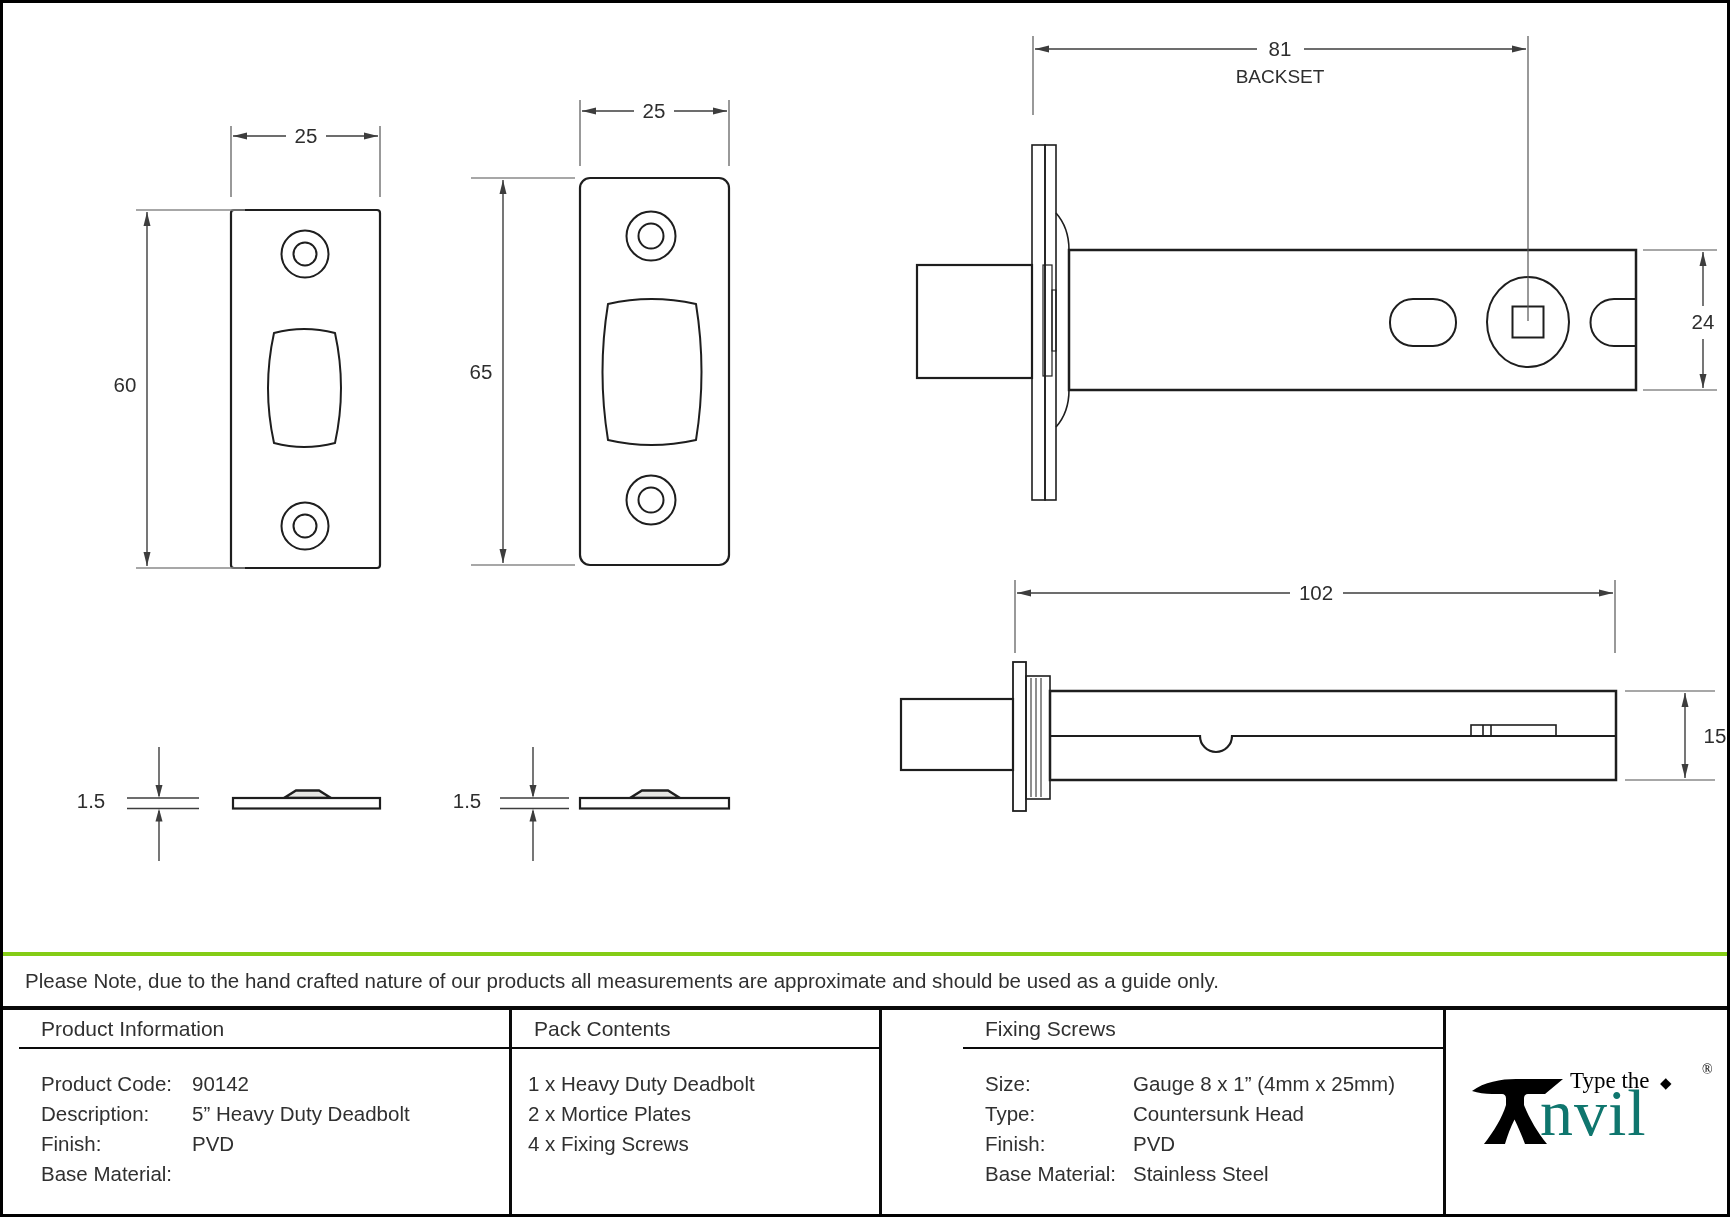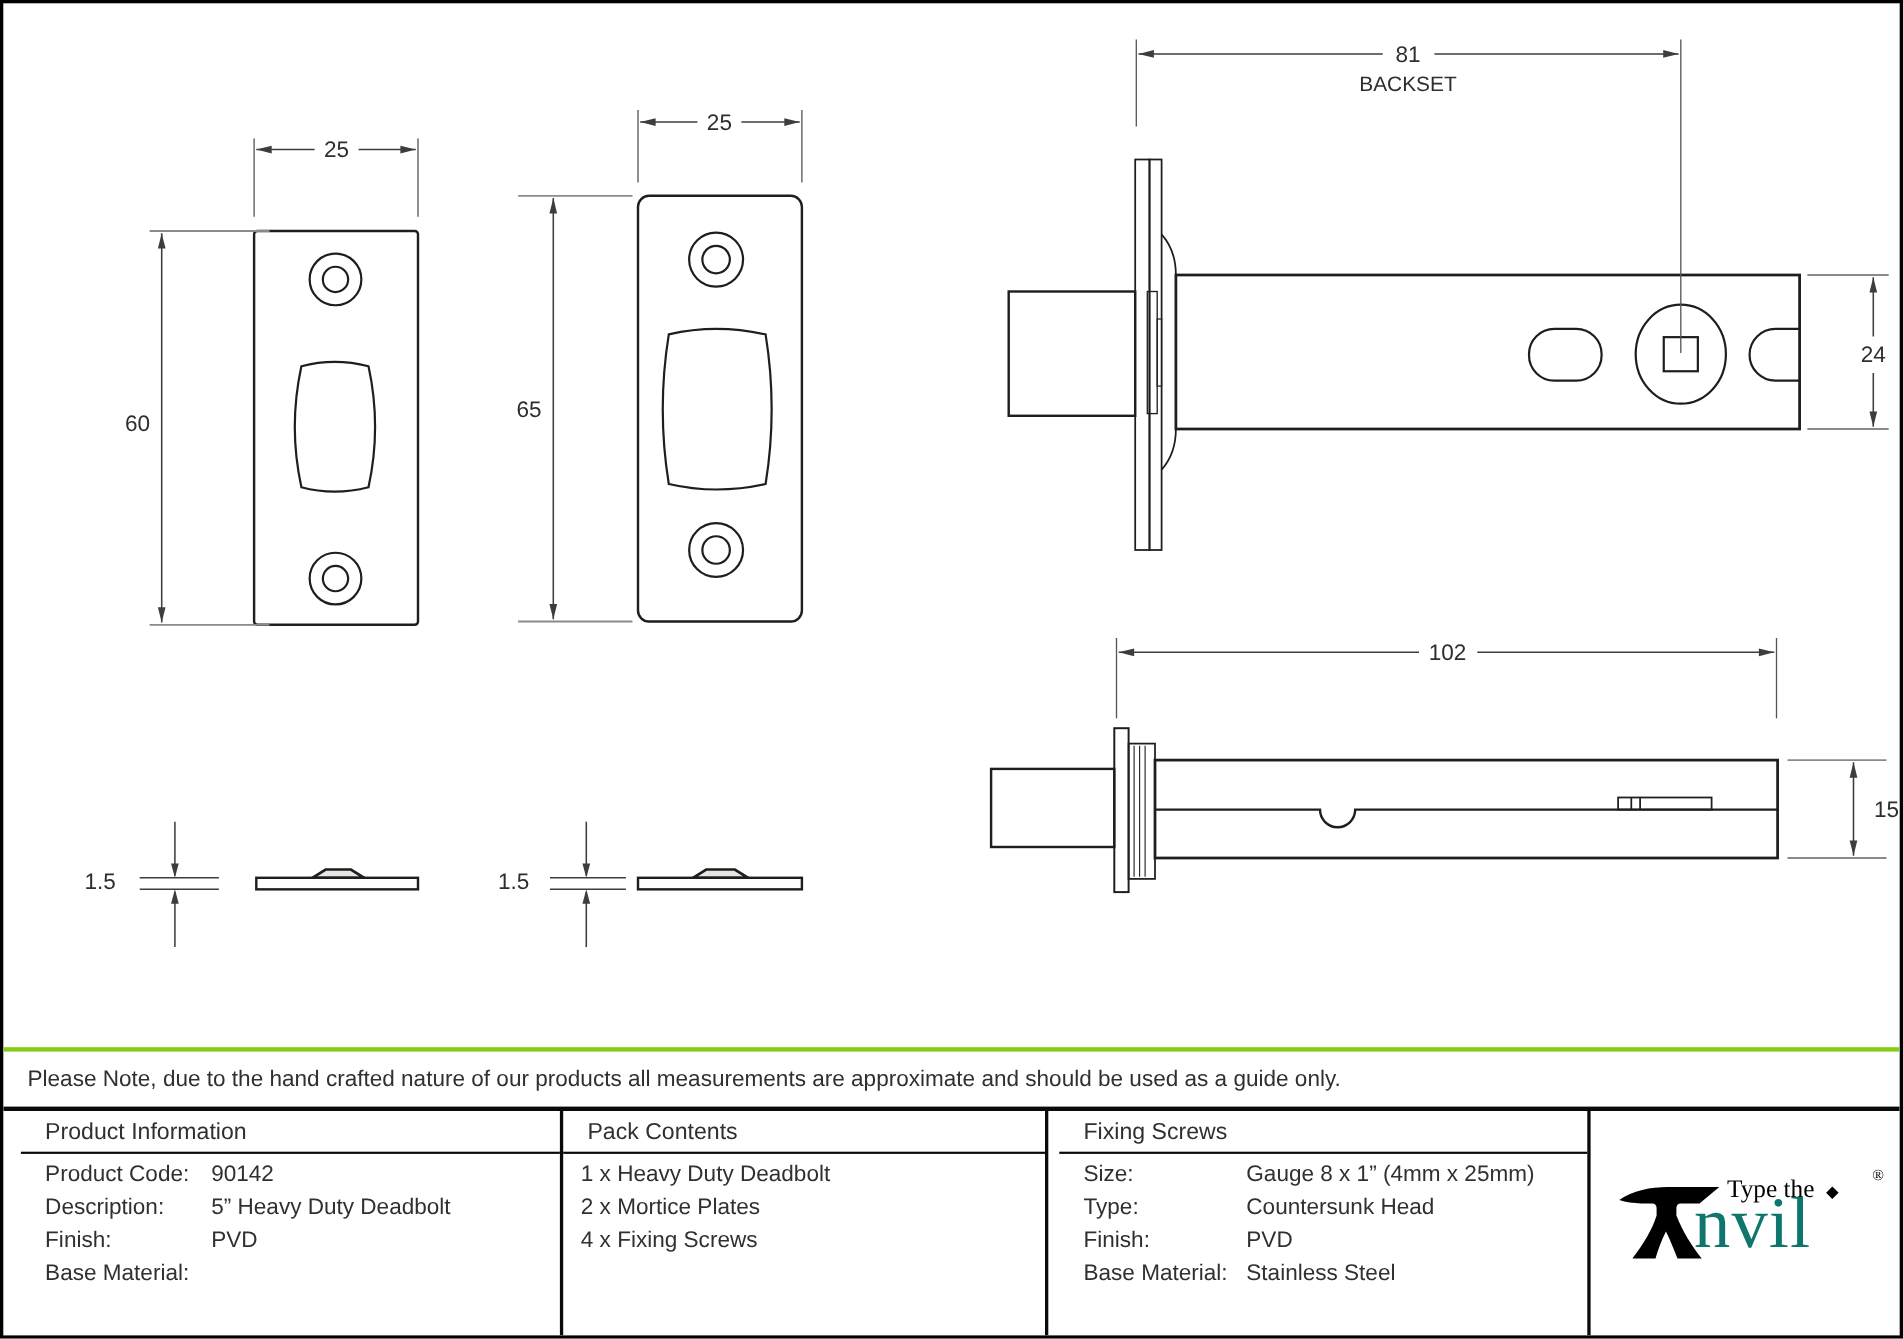"Pack Contents" div.tcol { width: 441px -> 370px }
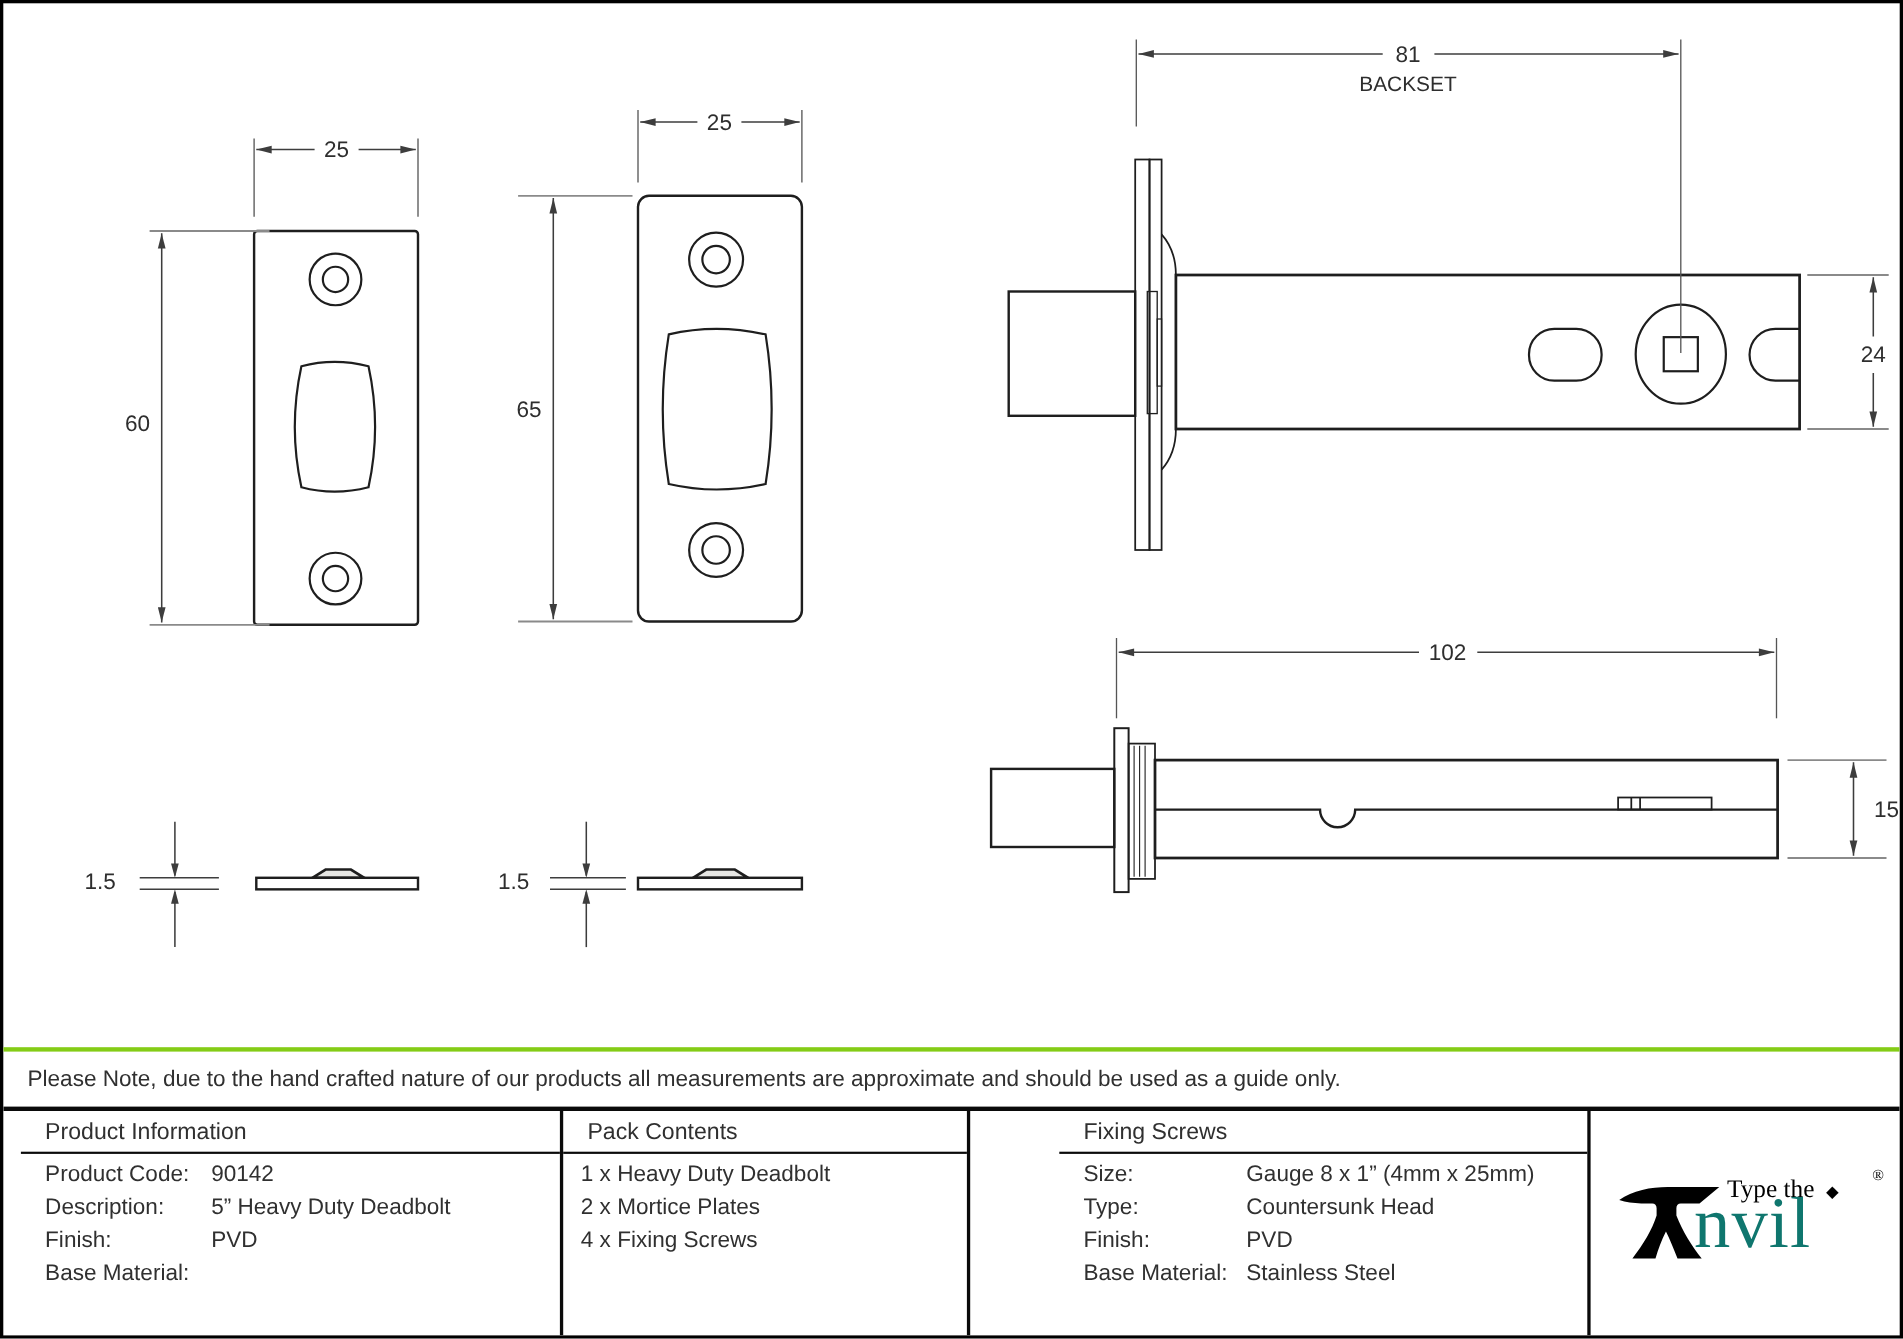"Product Code:" .col-body { padding: 4px 0 0 22px -> 20px 0 0 22px }
